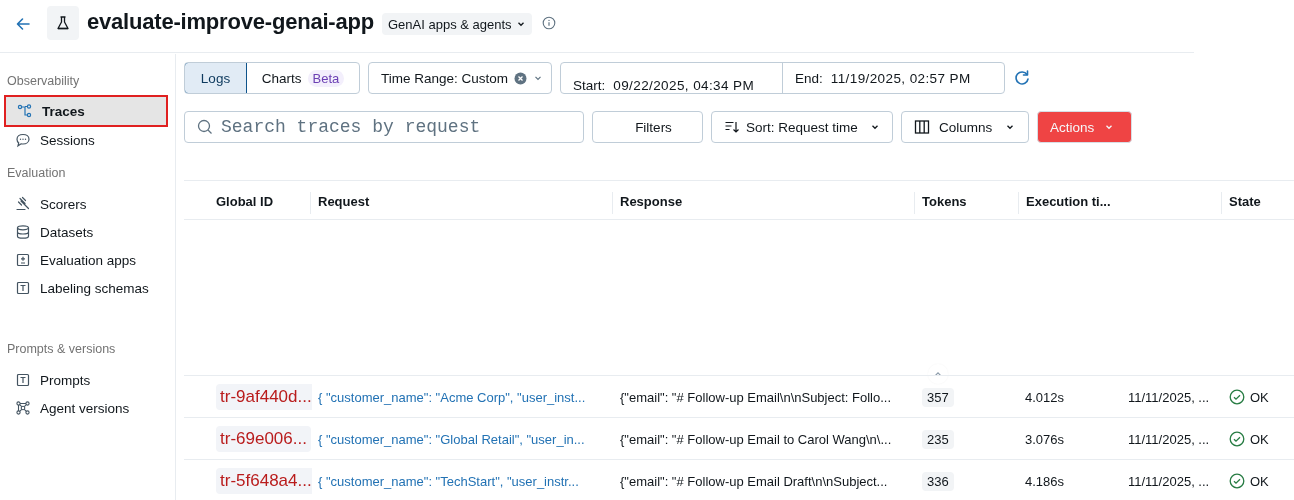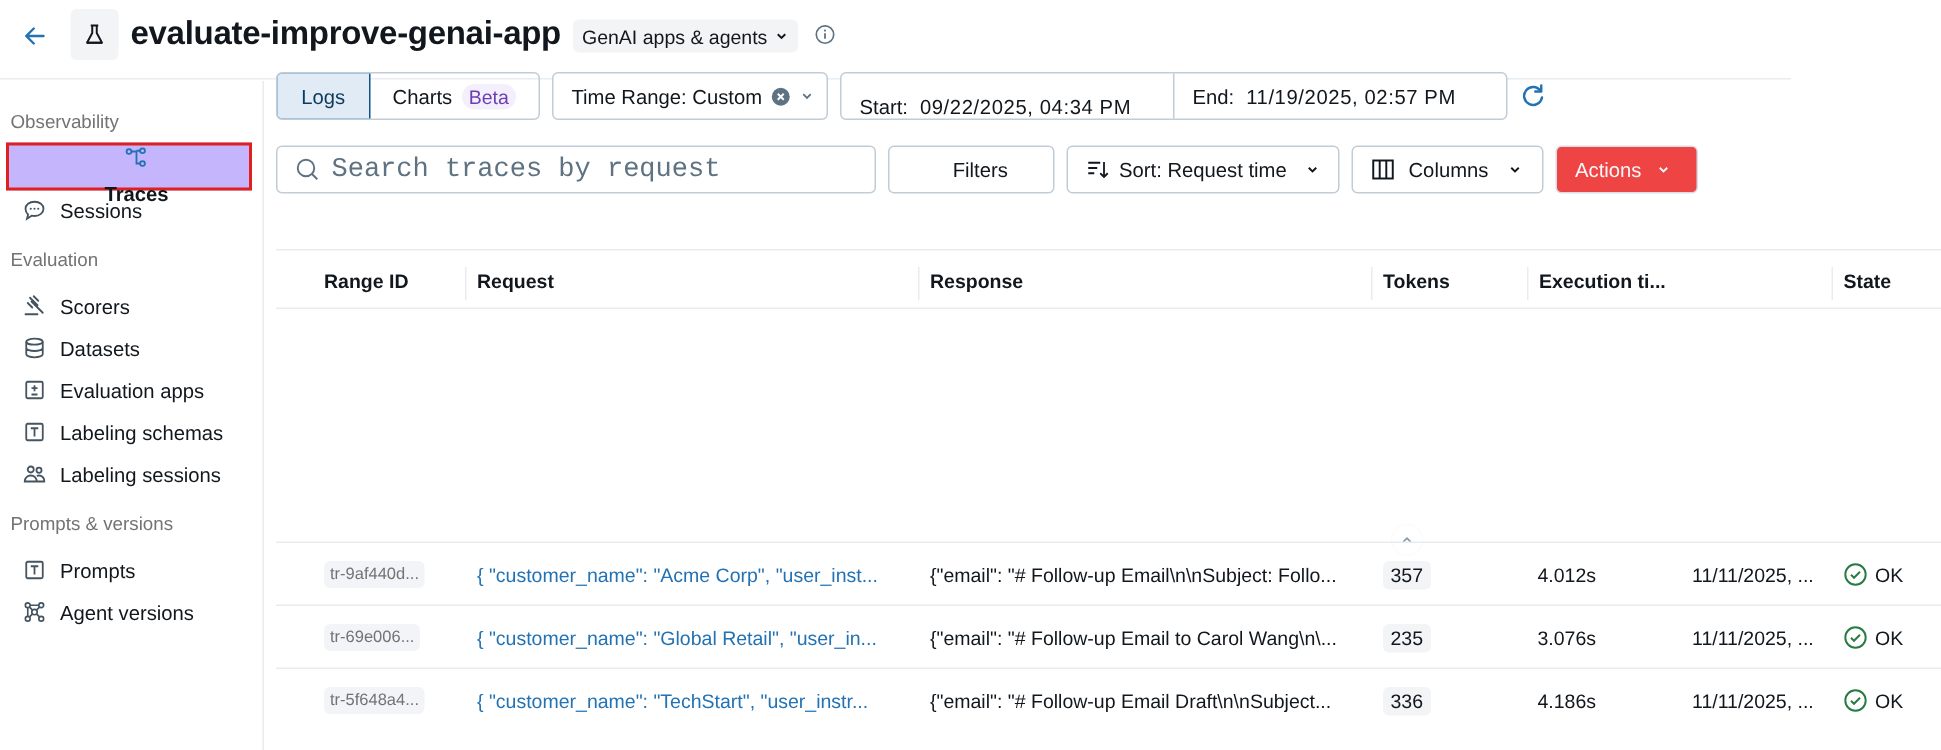"evaluate-improve-genai-app" .header { text-align: center -> none }
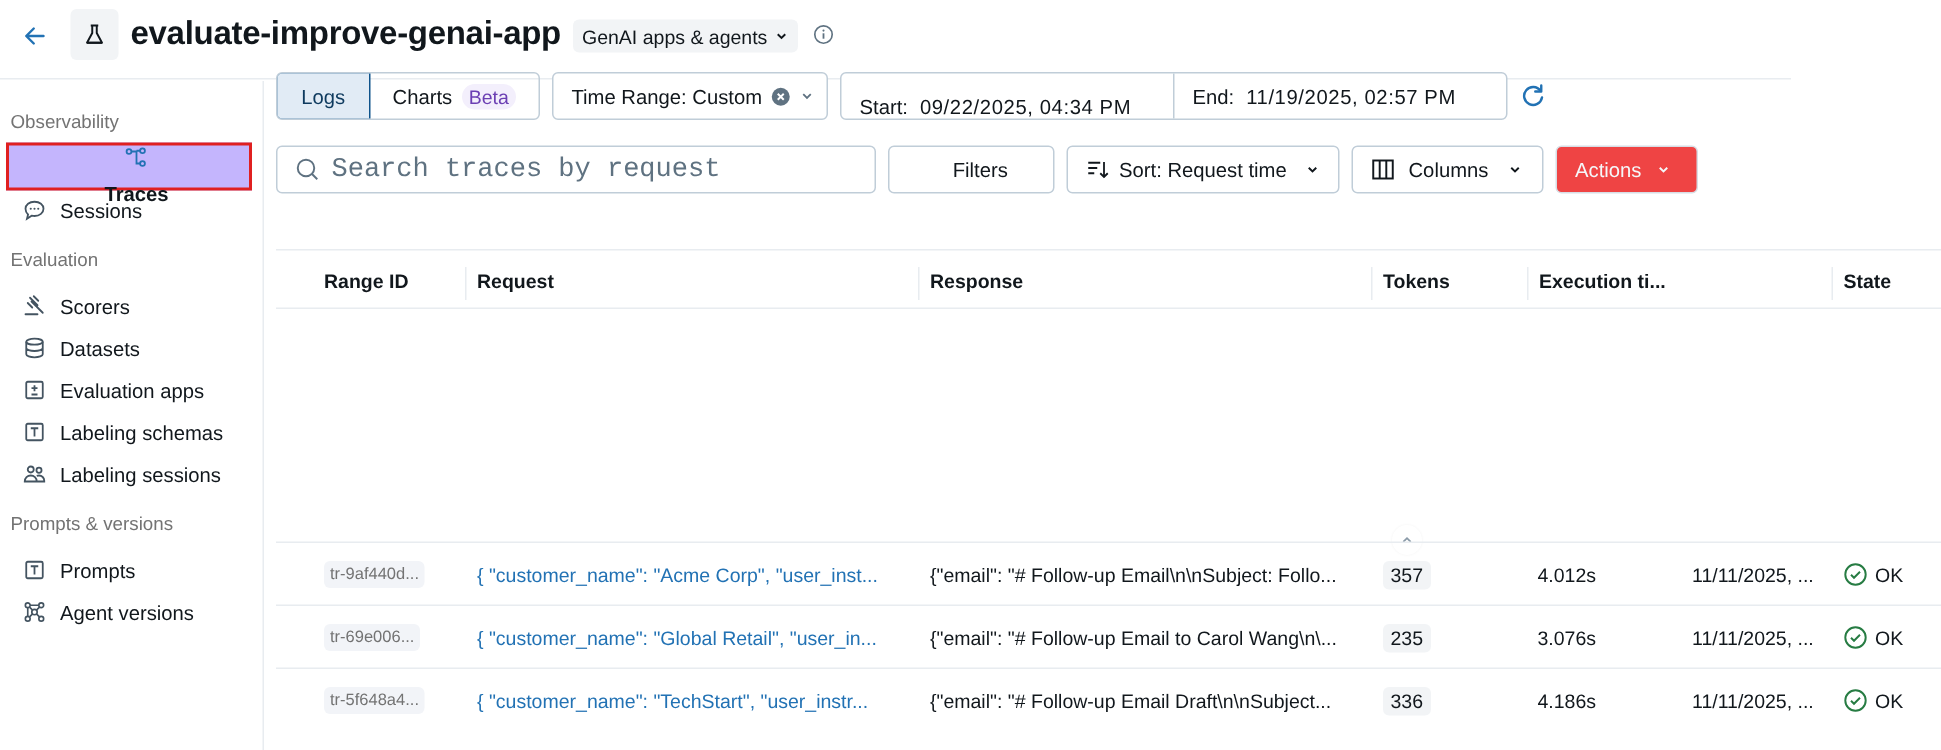"Logs" .main { top: 40px -> 54px }
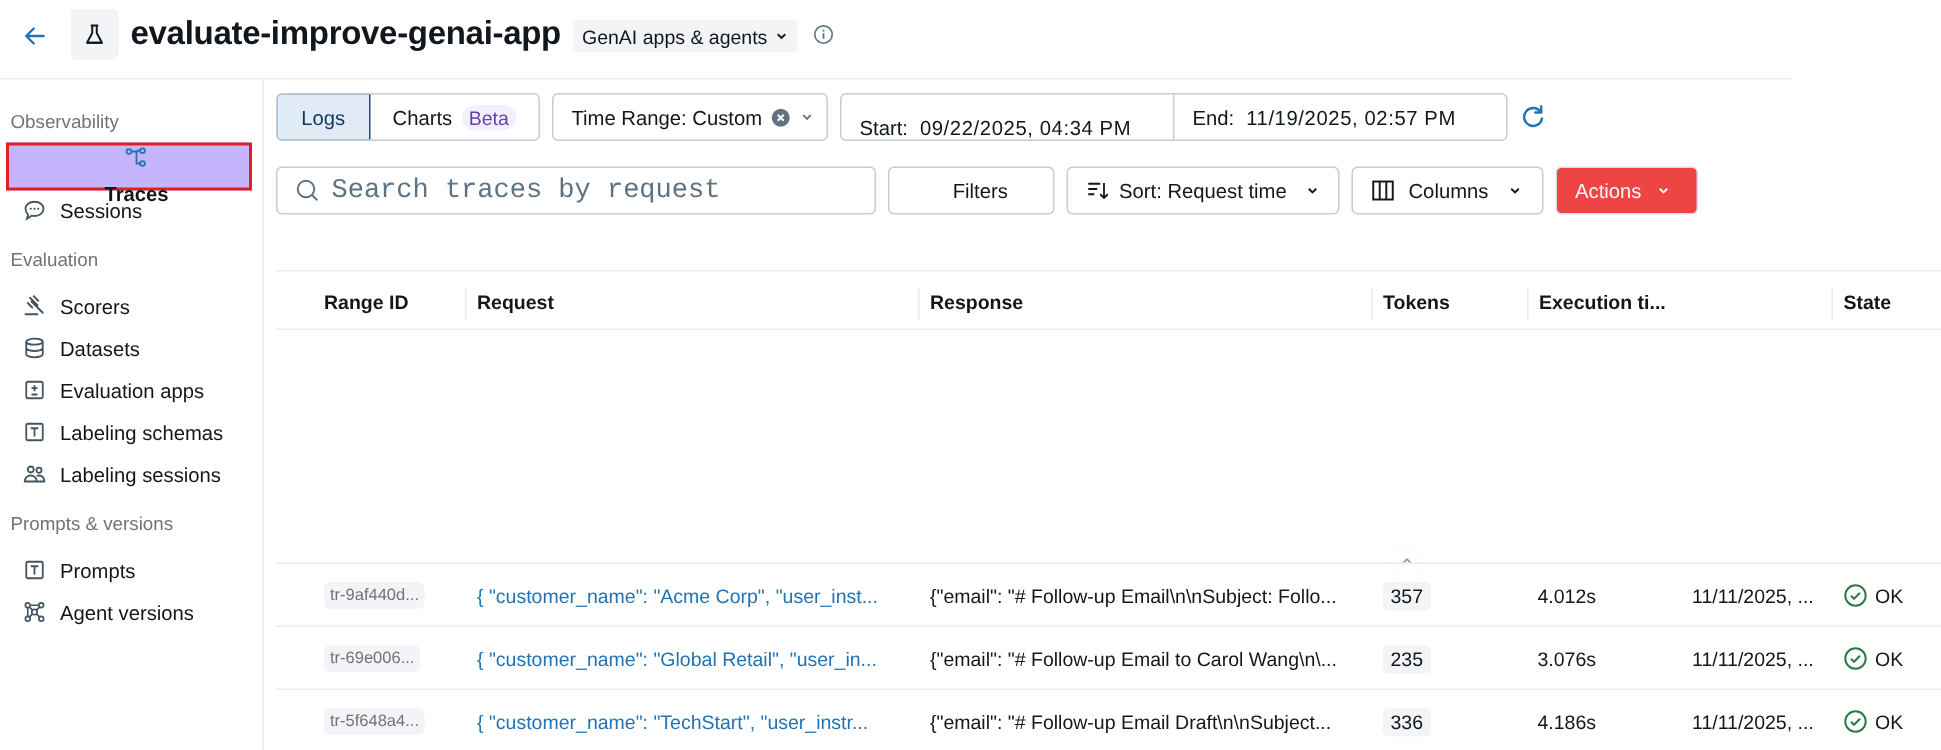"Traces" .nav-item.active { background: #c4b5fd -> #e5e5e5; flex-direction: column -> none }
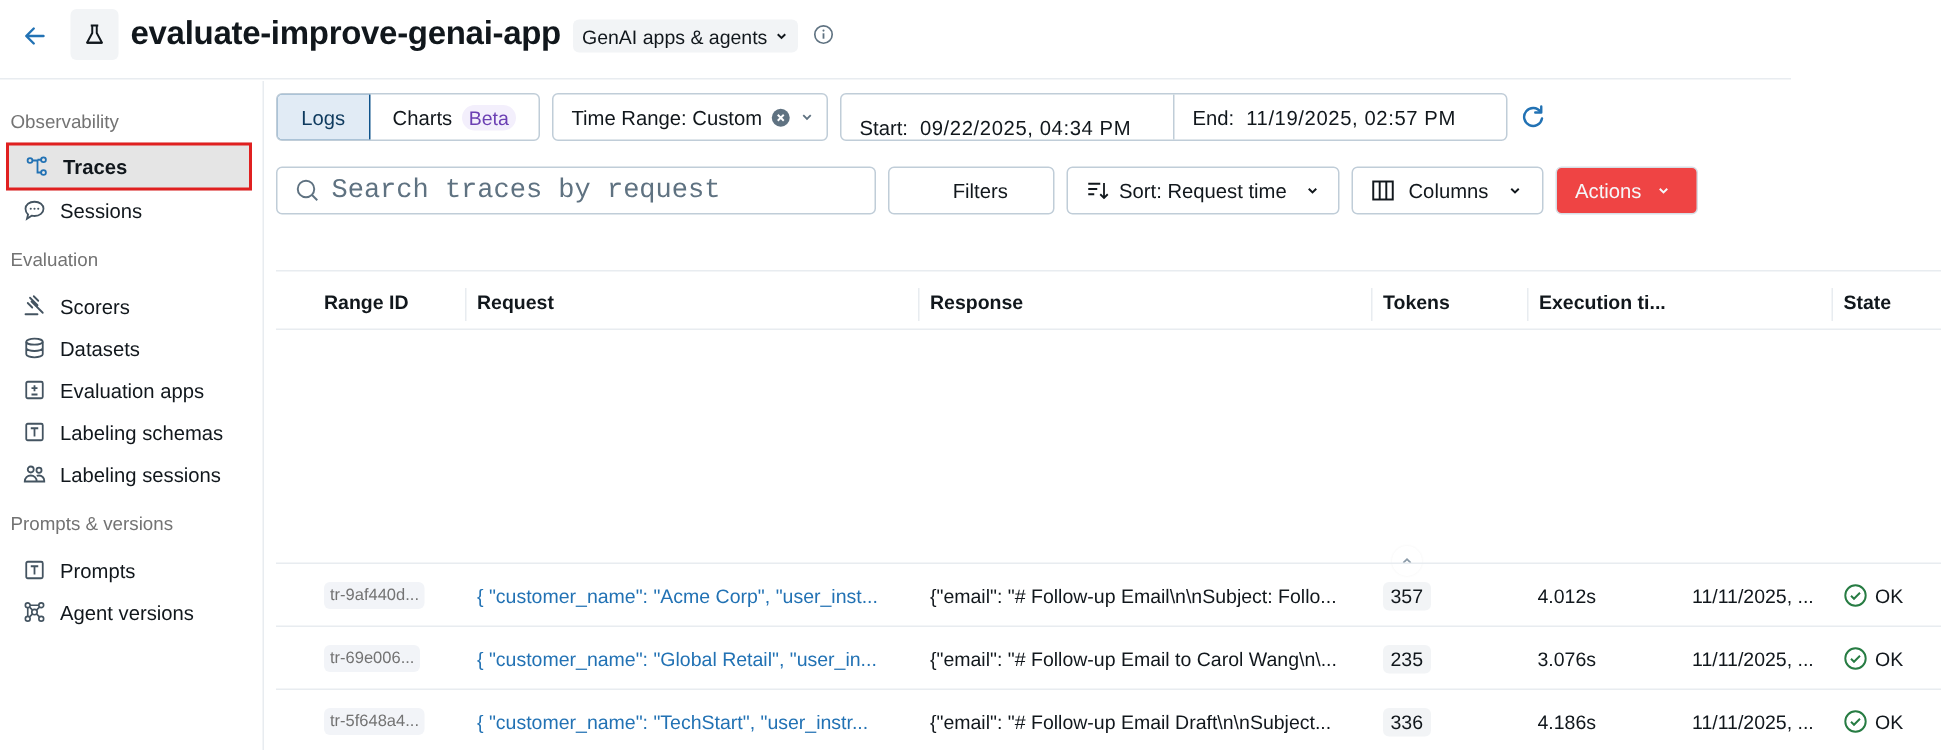"Range ID" div.th { text: Range -> Global }
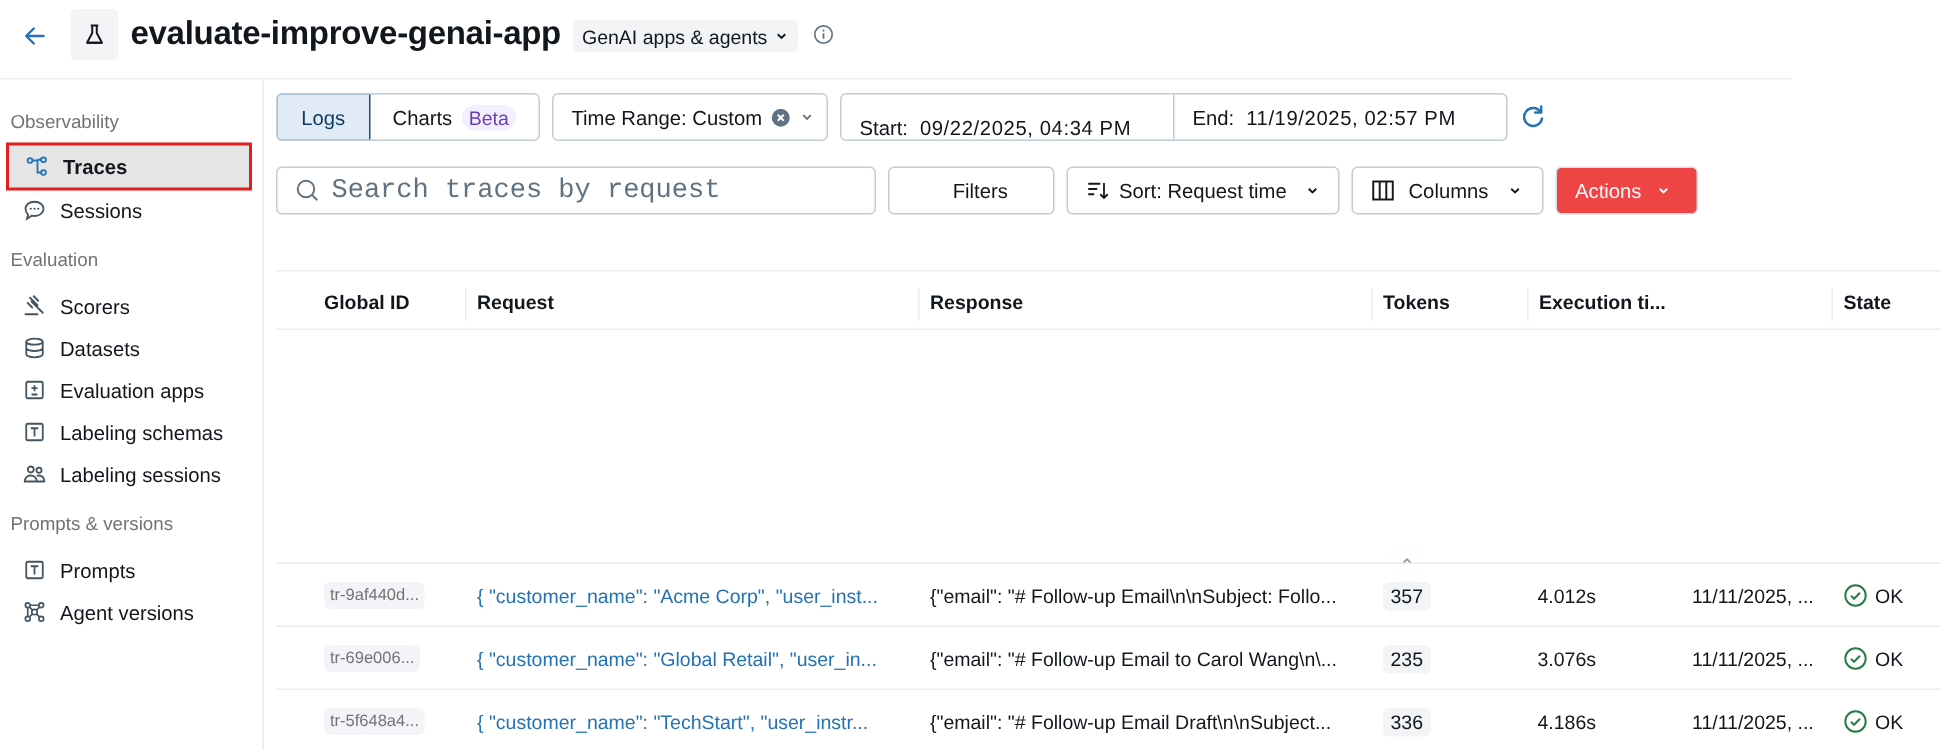"Labeling sessions" div.nav-item { html: <div> <span> <svg> <circle></circle> <circle></circle> <path></path> </svg> </span> <span>Labeling sessions</span> </div> -> none }
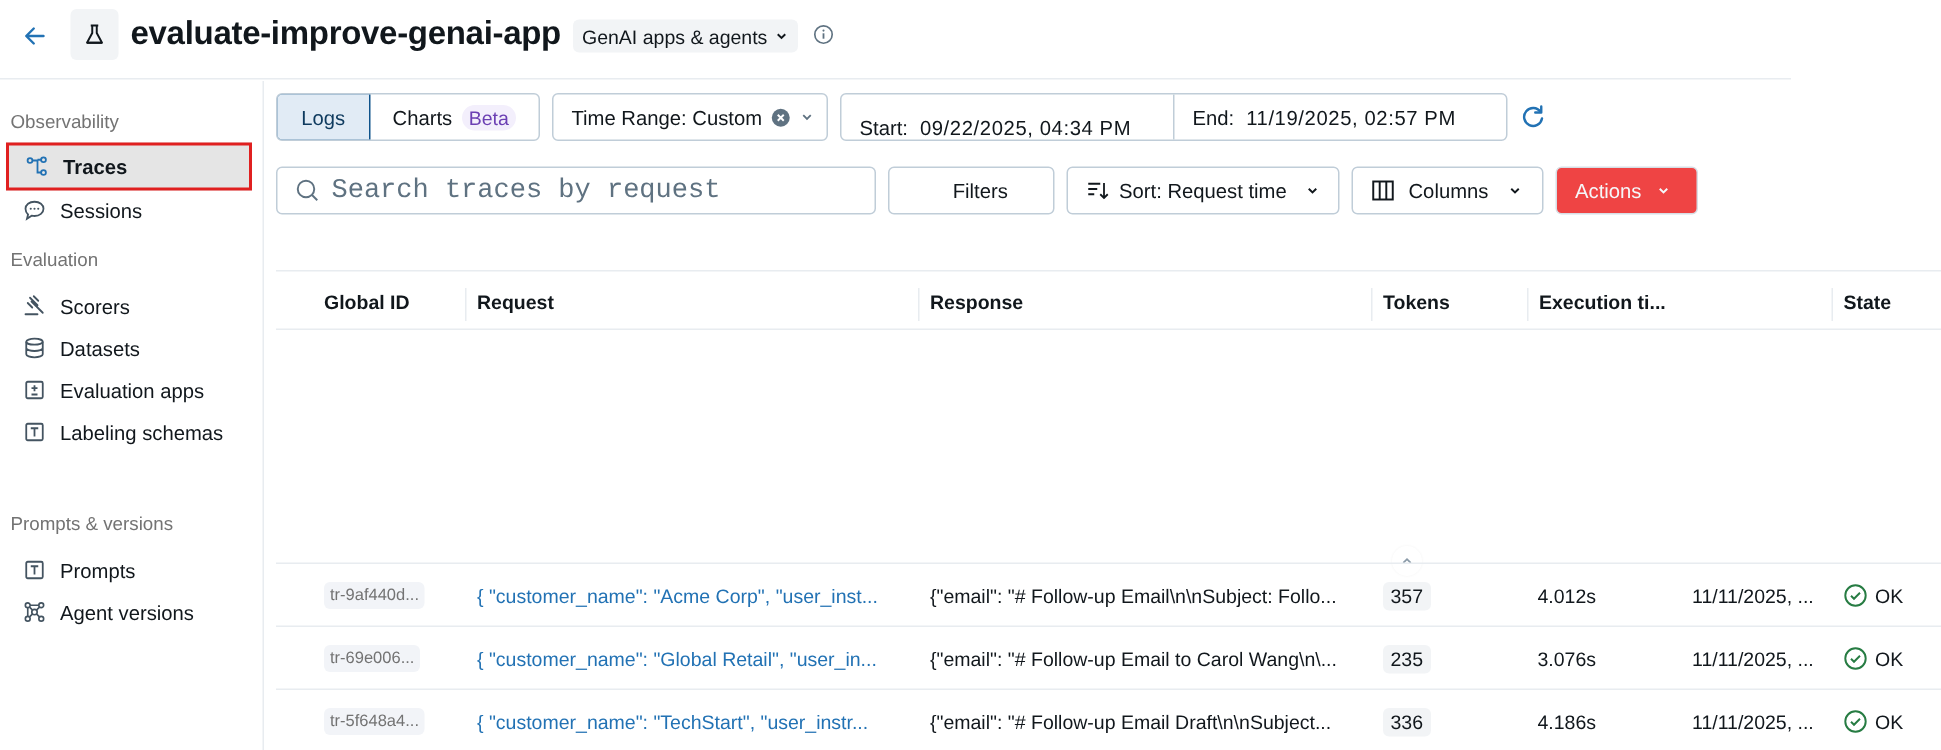"tr-9af440d..." .trace-chip { color: #737373 -> #b91c1c; font-size: 11px -> 17px }
